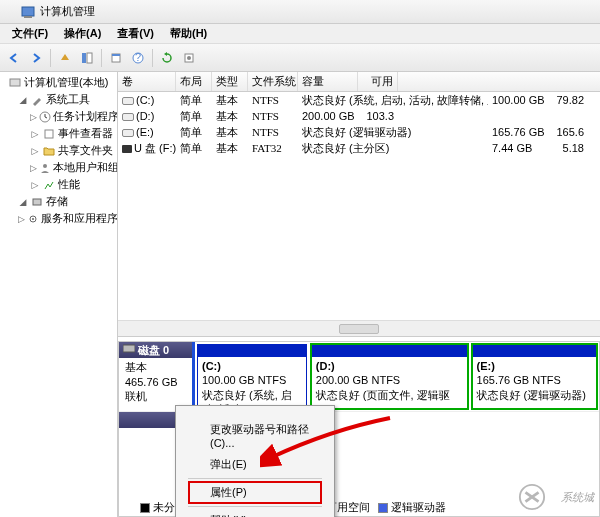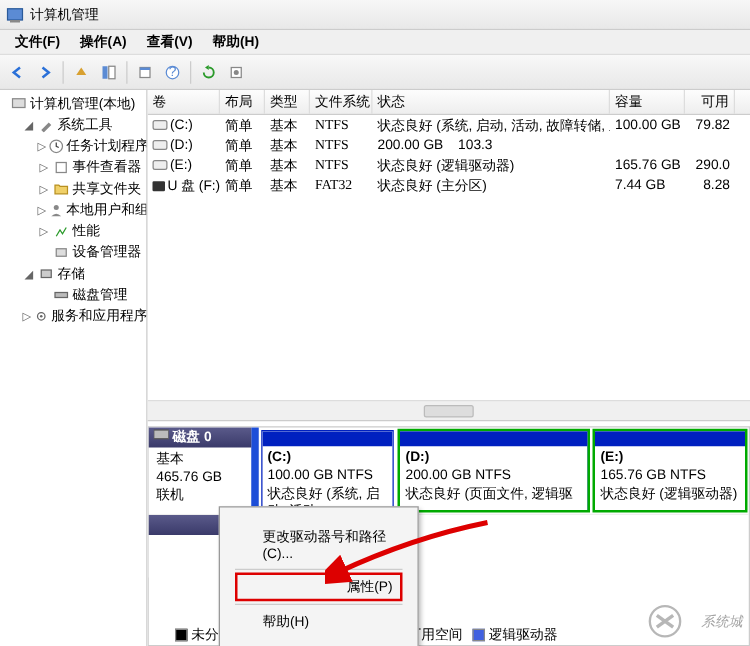"计算机管理" .titlebar { padding: 0 4px -> 0 20px }
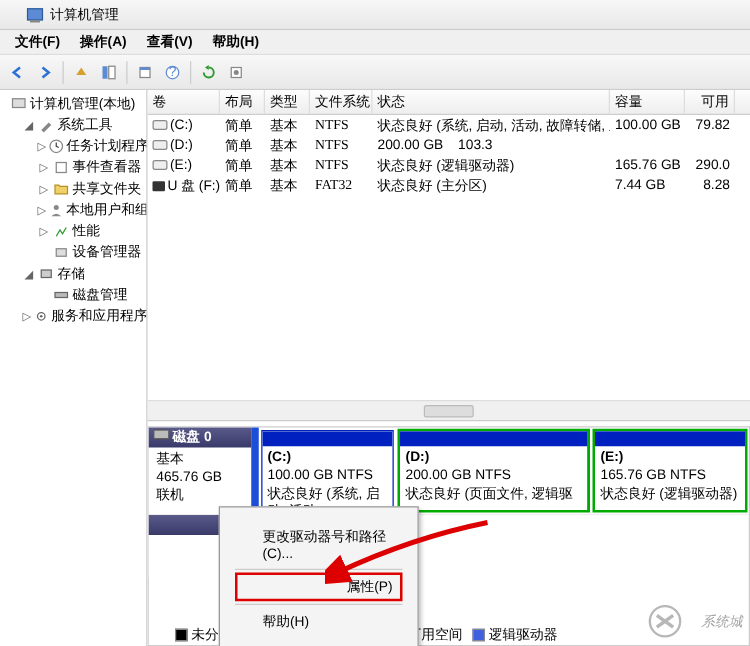"状态" div.gh { html: <div>状态</div> -> none }
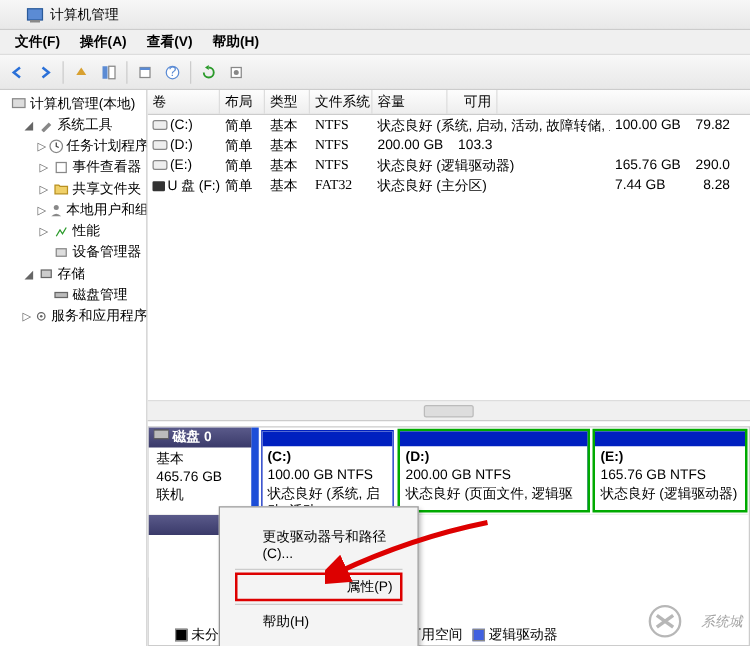"290.0" div.gc { text: 290.0 -> 165.6 }
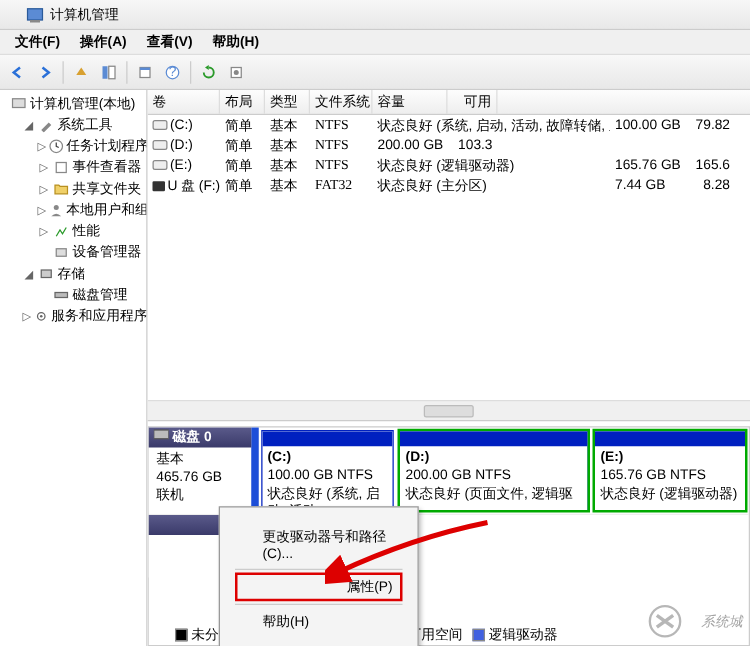"8.28" div.gc { text: 8.28 -> 5.18 }
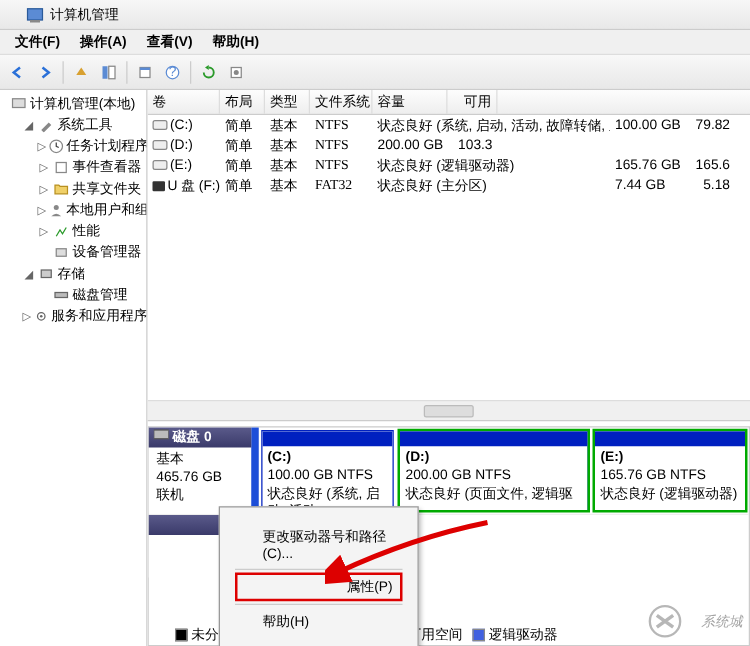"设备管理器" div.tree-item { html: <div> <span>▷</span> <span> <svg> <rect></rect> </svg> </span> <span>设备管理器</span> </div> -> none }
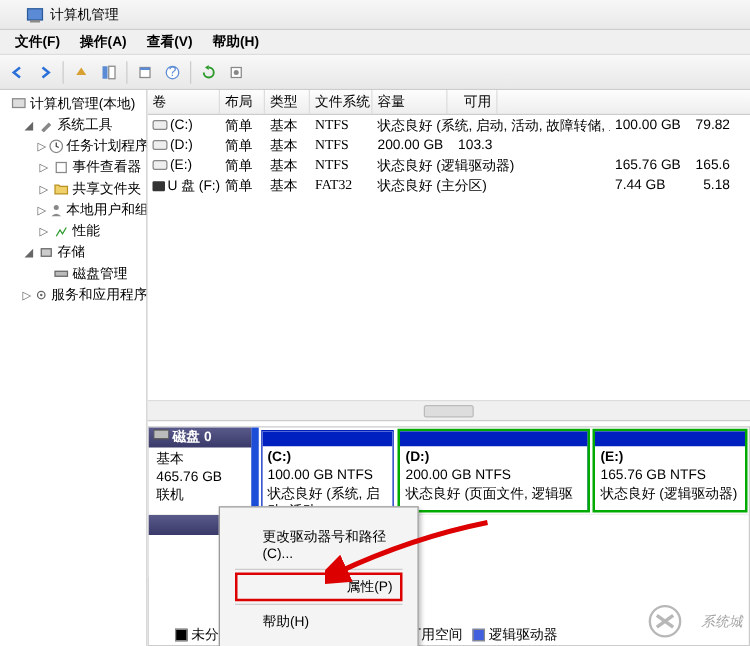"磁盘管理" div.tree-item { html: <div> <span>▷</span> <span> <svg> <rect></rect> </svg> </span> <span>磁盘管理</span> </div> -> none }
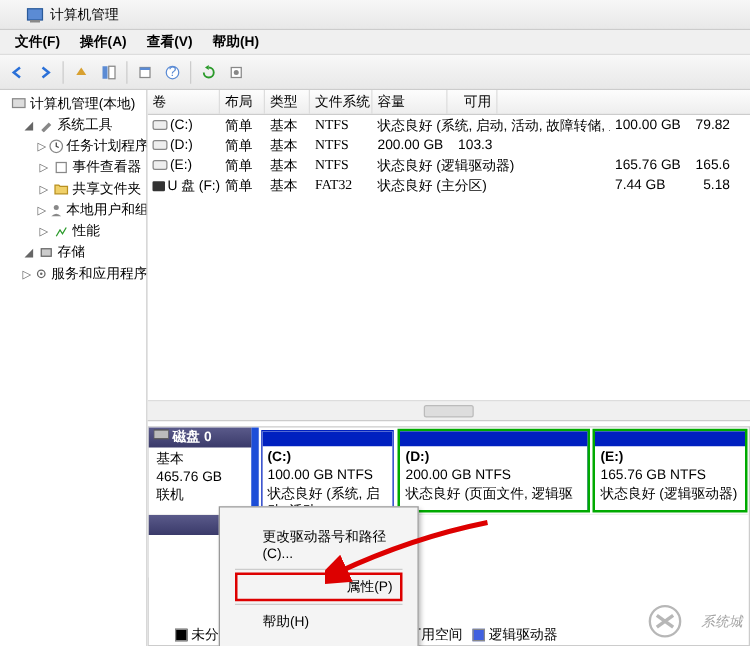"磁盘 0" .disk-label { border-right: 6px solid #1d4ed8 -> 3px solid #1d4ed8; width: 88px -> 76px }
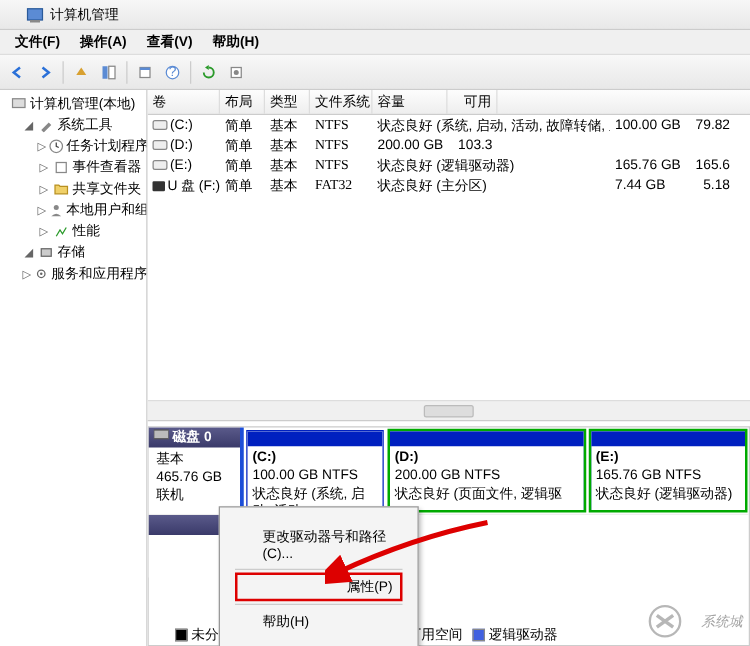"弹出(E)" div.mi { html: none -> <div>弹出(E)</div> }
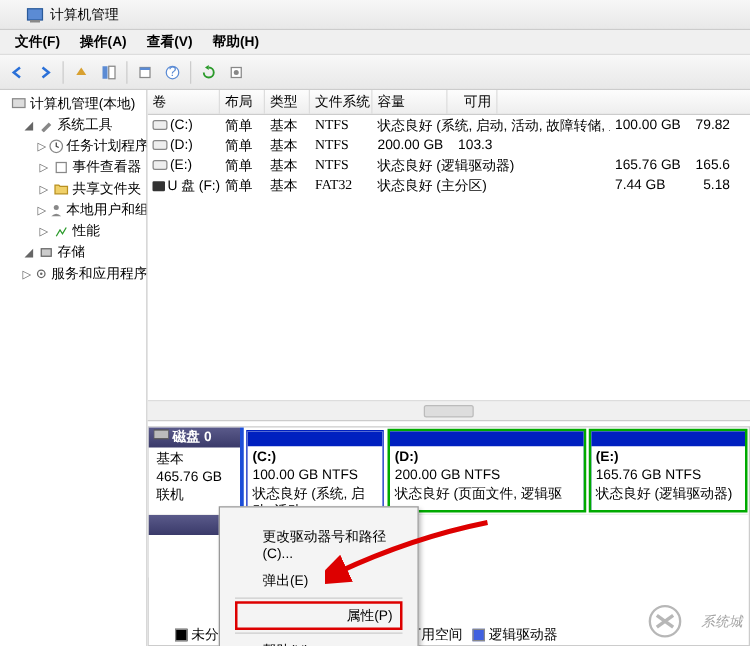"属性(P)" .ctxmenu .mi.hl { text-align: right -> none }
